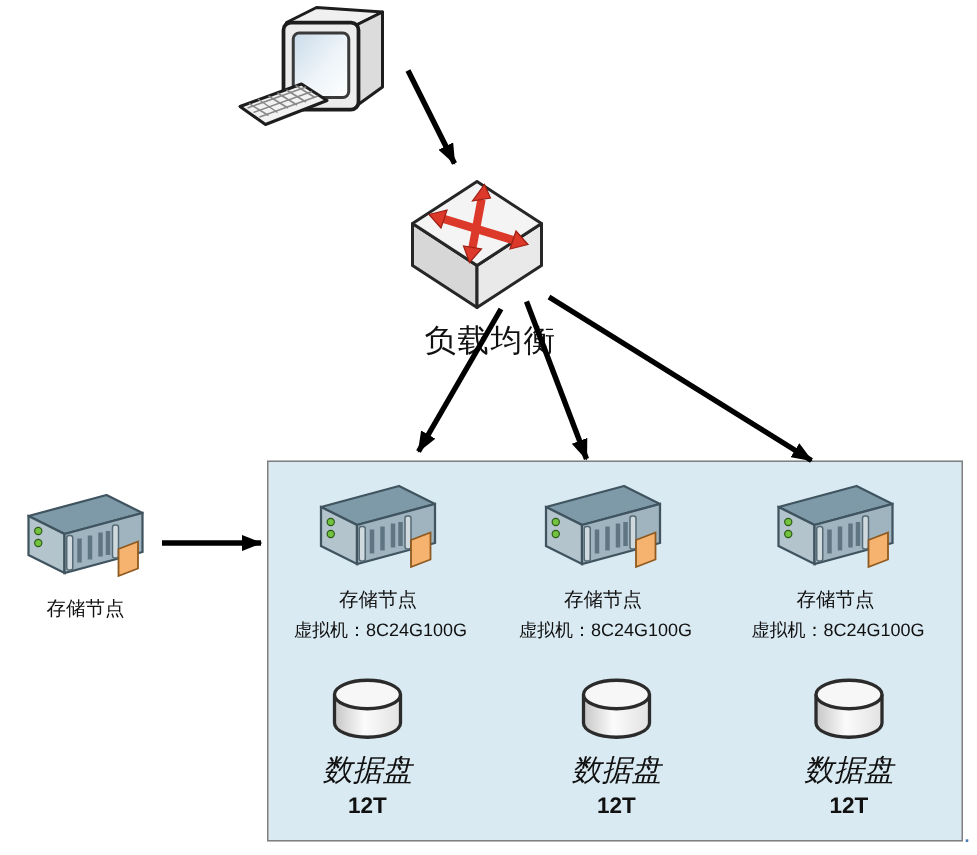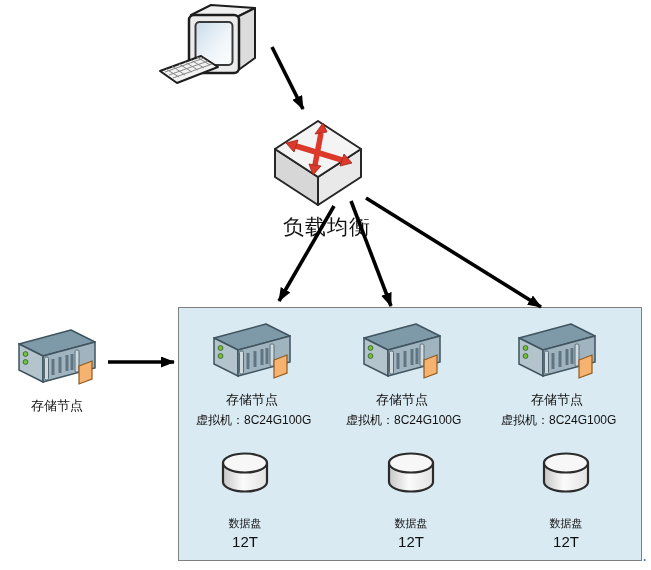"数据盘" .disk-title { font-size: 11px -> 20px; font-style: none -> italic; margin-top: 18px -> 2px }
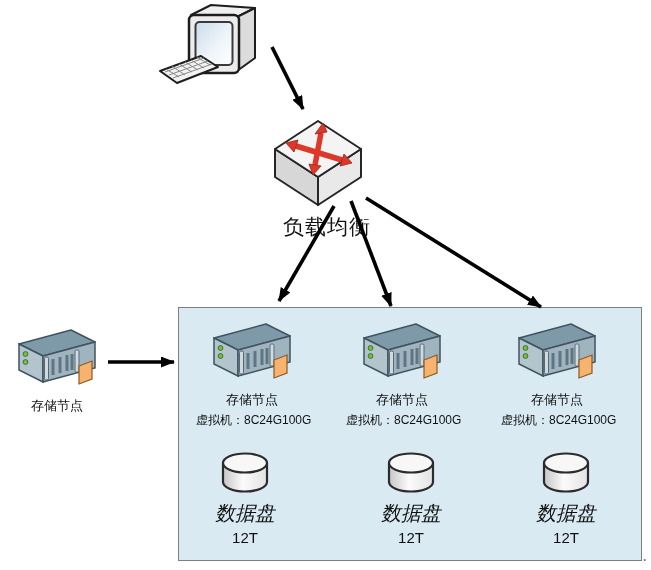"12T" .cap { font-weight: 400 -> 700 }
